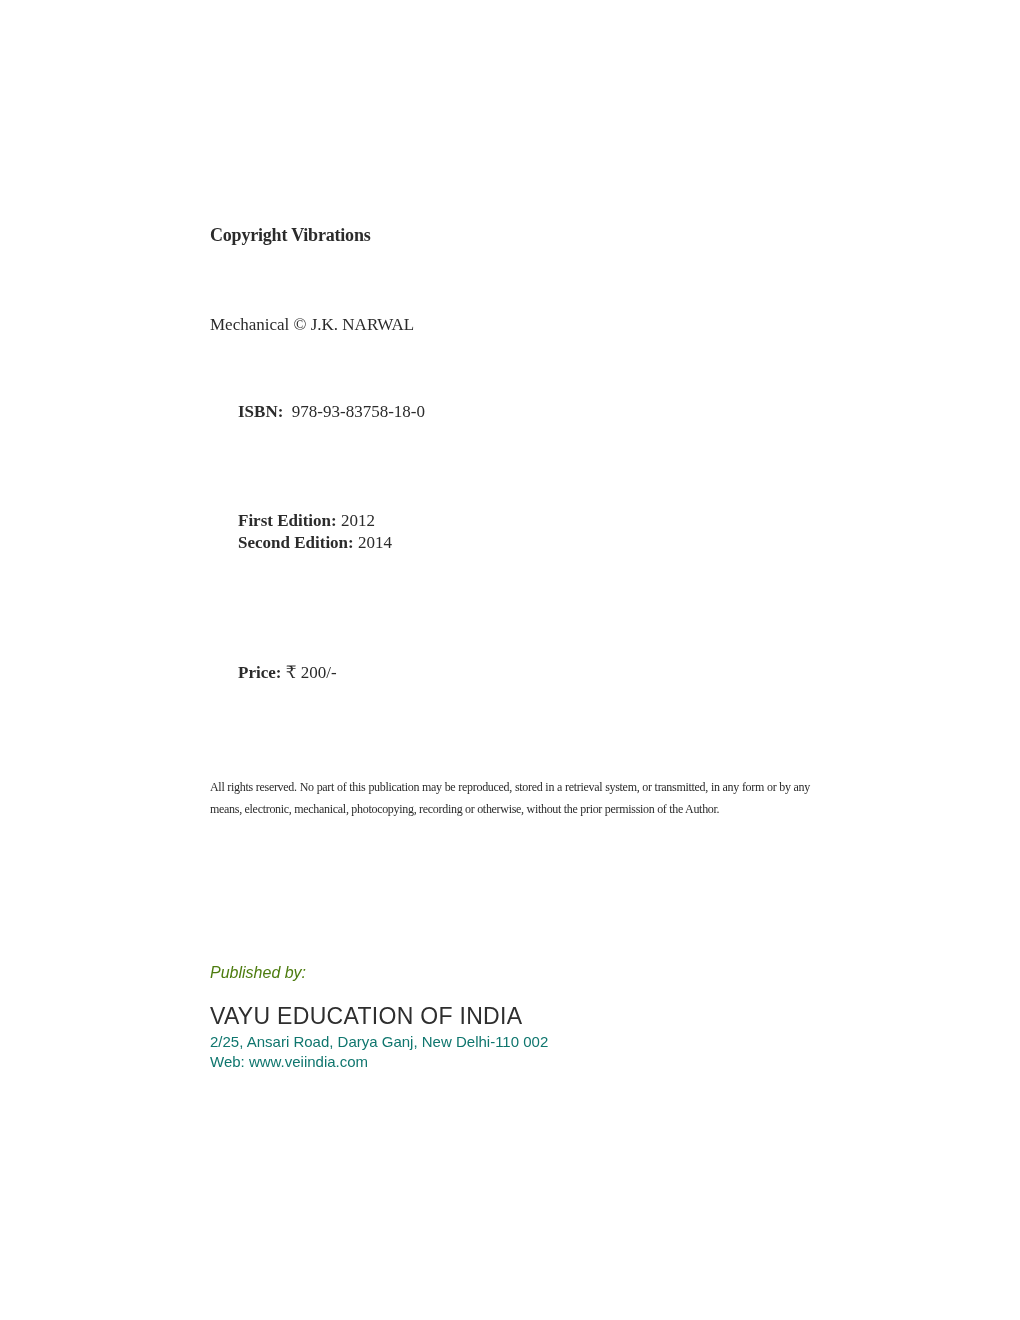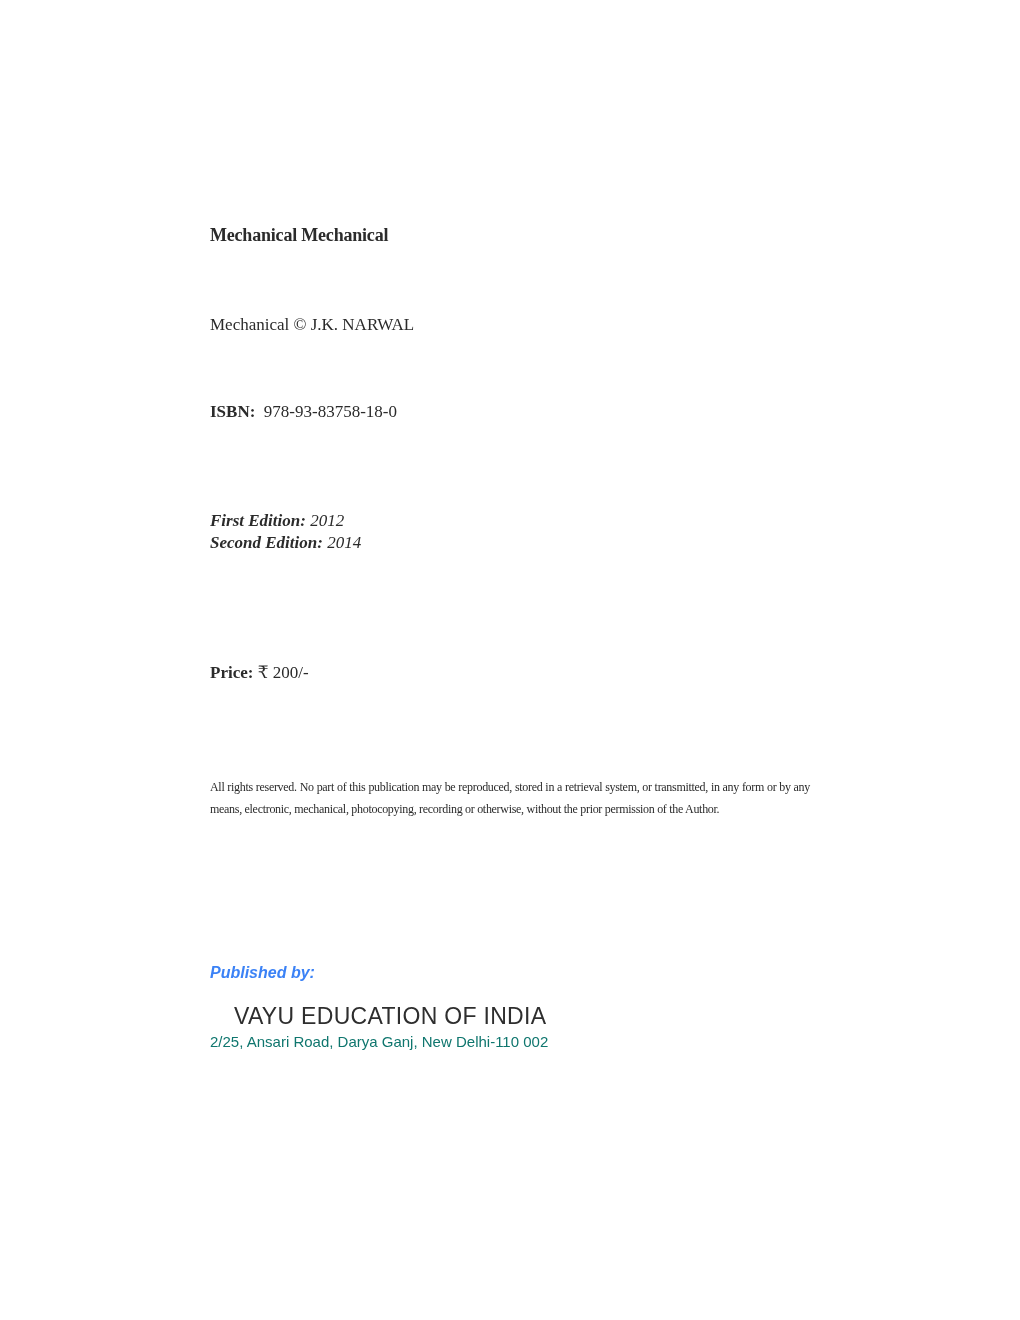"Mechanical Mechanical" div.abs { text: Mechanical Mechanical -> Copyright Vibrations }
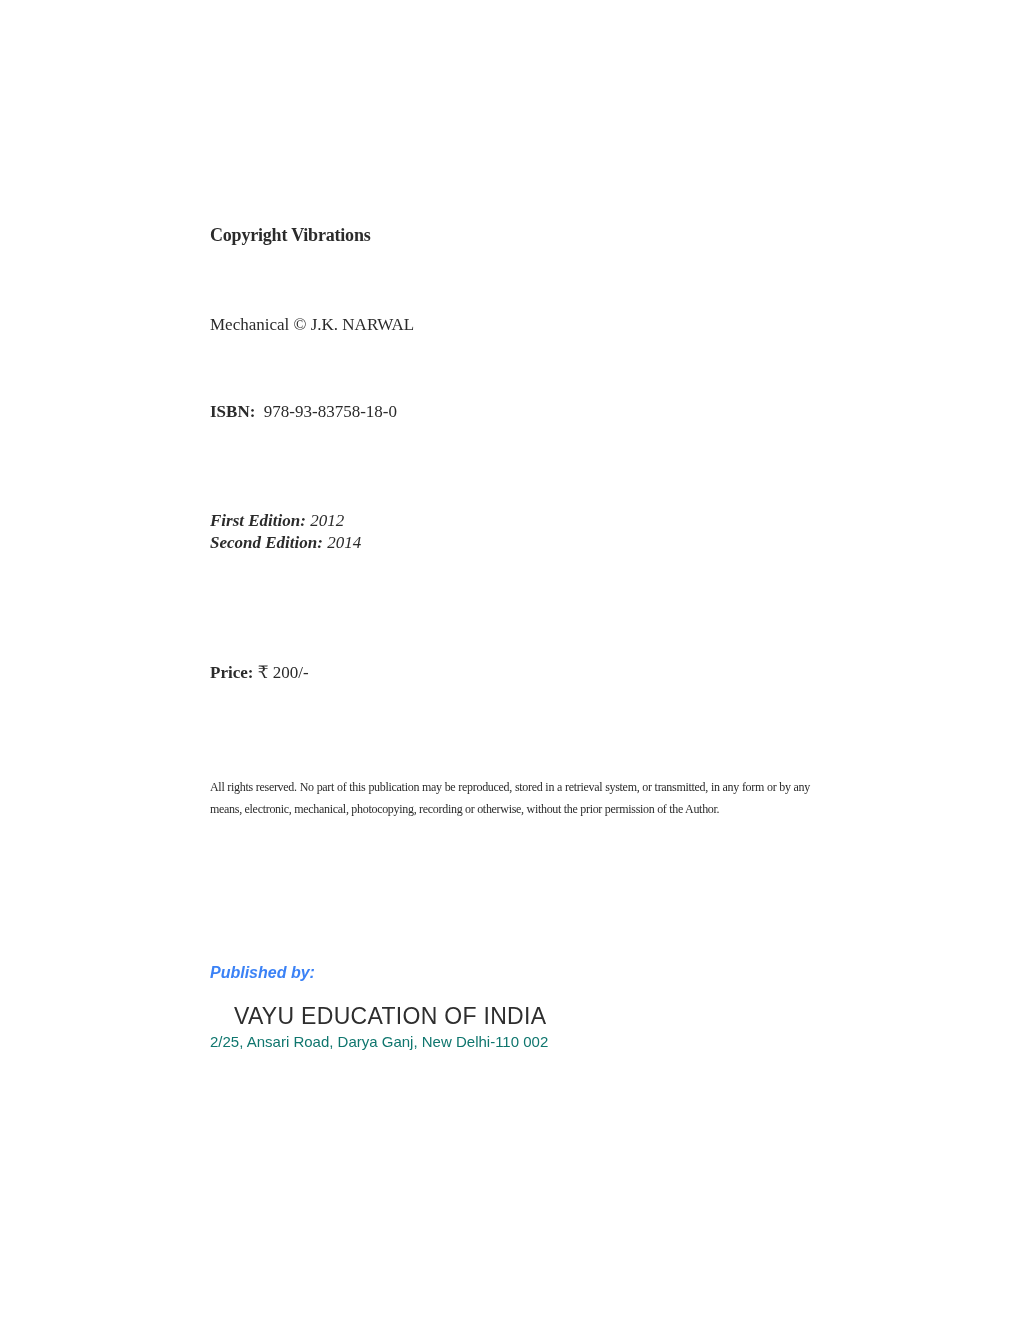"ISBN:" .isbn .label, .edition .label, .price .label { margin-left: none -> 28px }
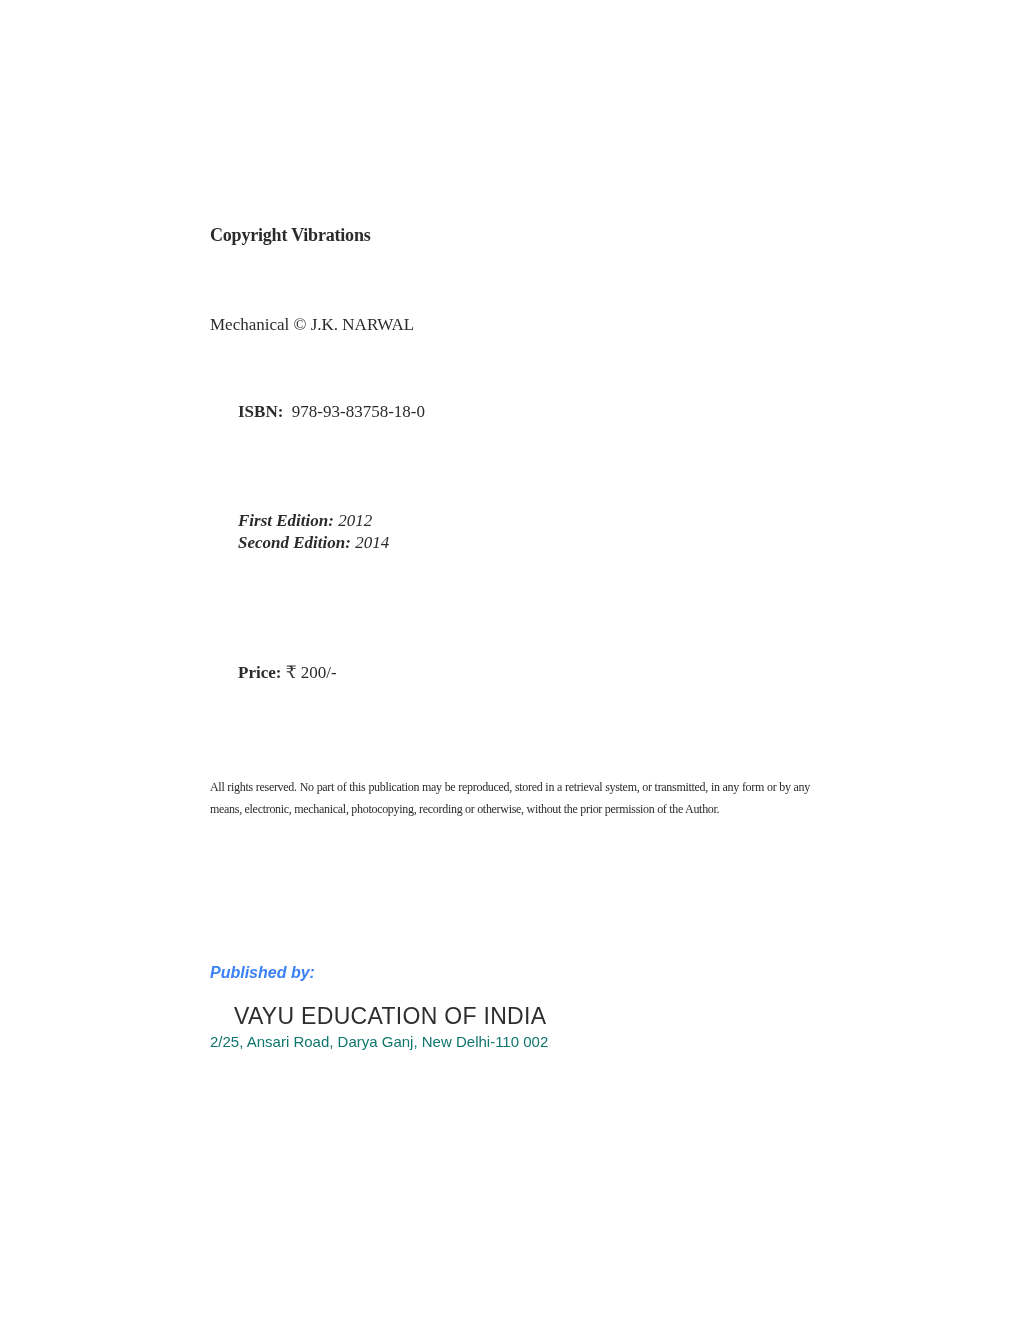"First Edition: 2012" .editions { font-style: italic -> none }
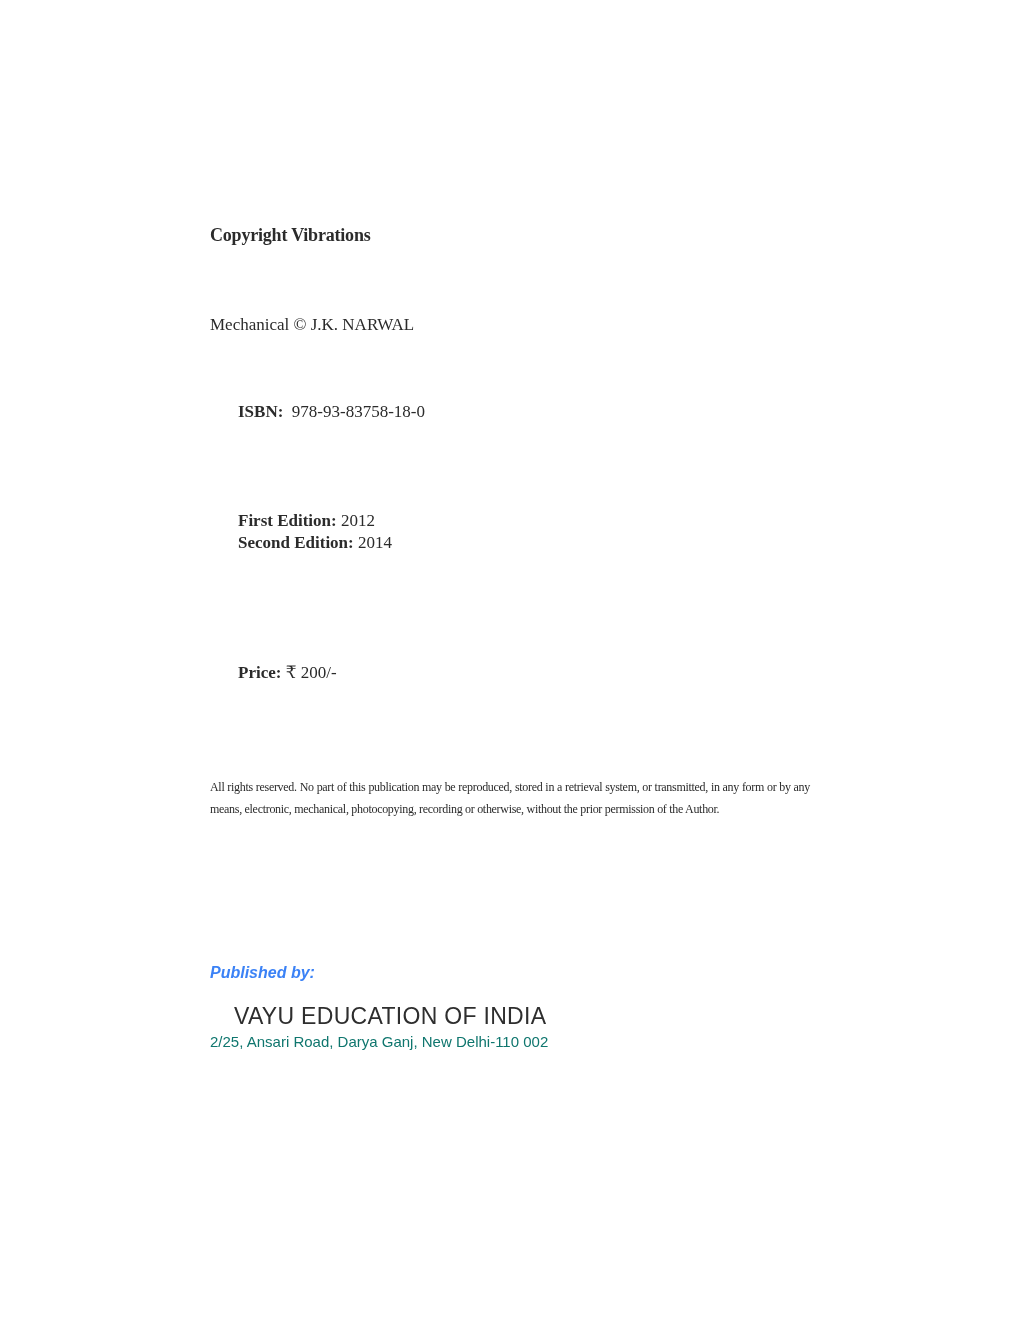"Published by:" .published-by { color: #3b82f6 -> #4d7c0f; font-weight: bold -> normal }
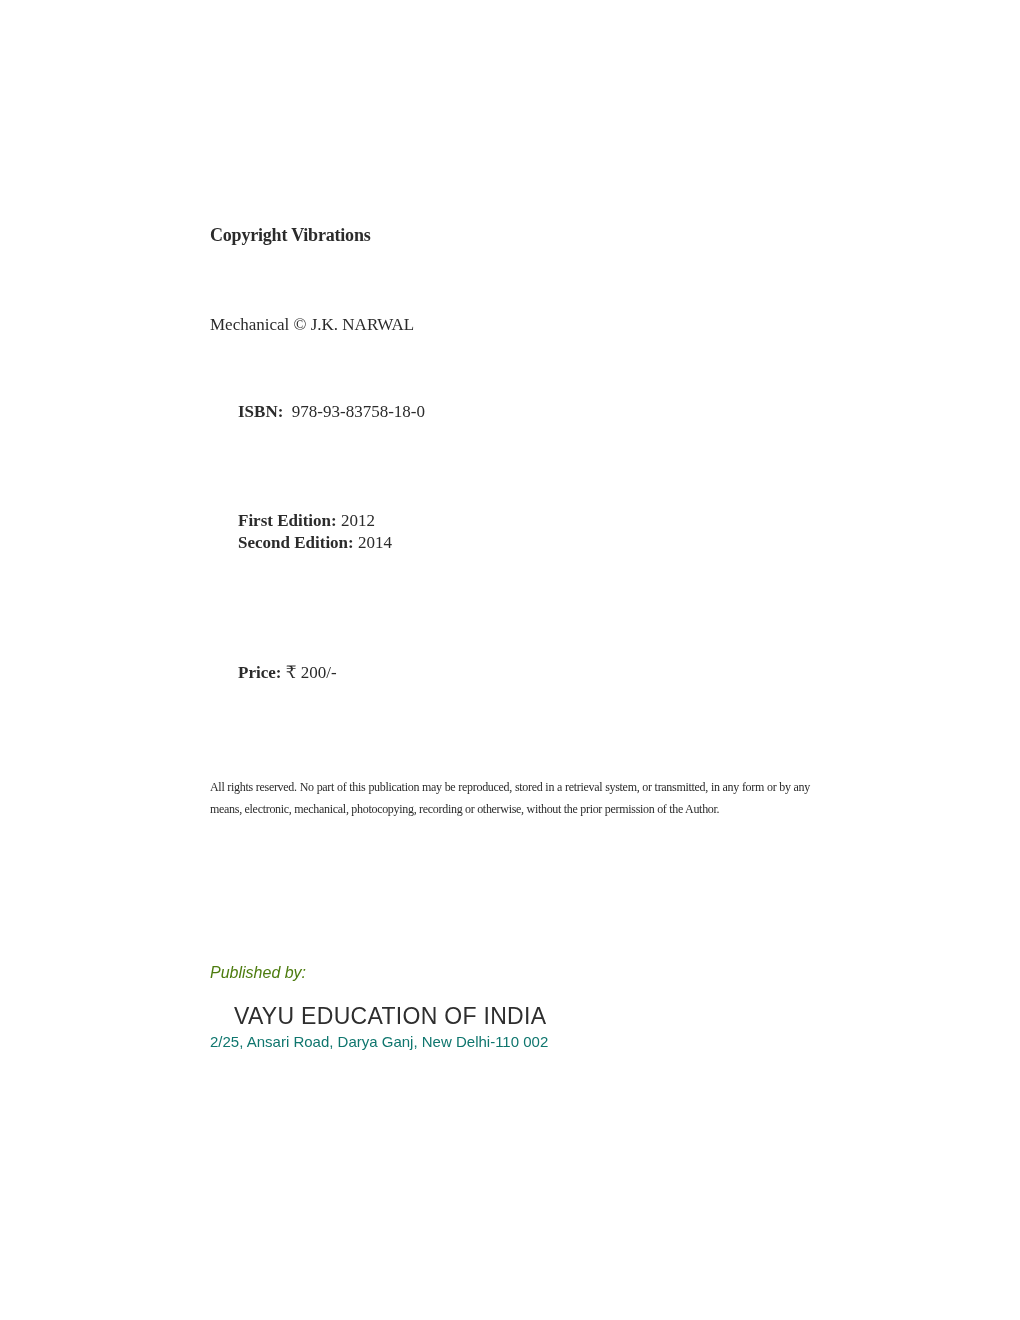"VAYU EDUCATION OF INDIA" .publisher-name { margin-left: 24px -> none }
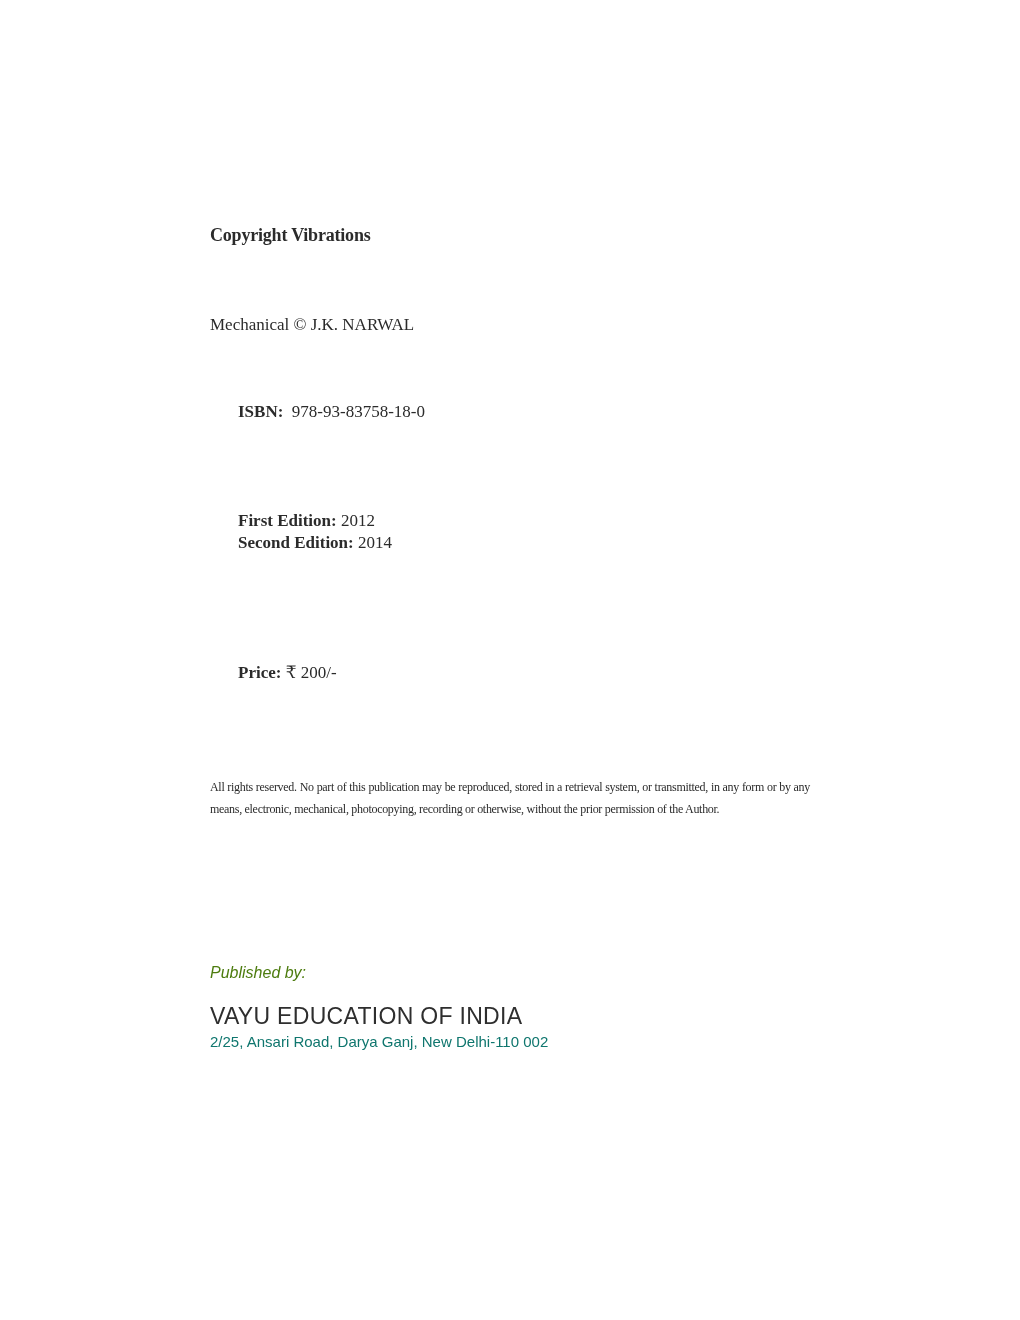"Web: www.veiindia.com" div { html: none -> <div>Web: www.veiindia.com</div> }
